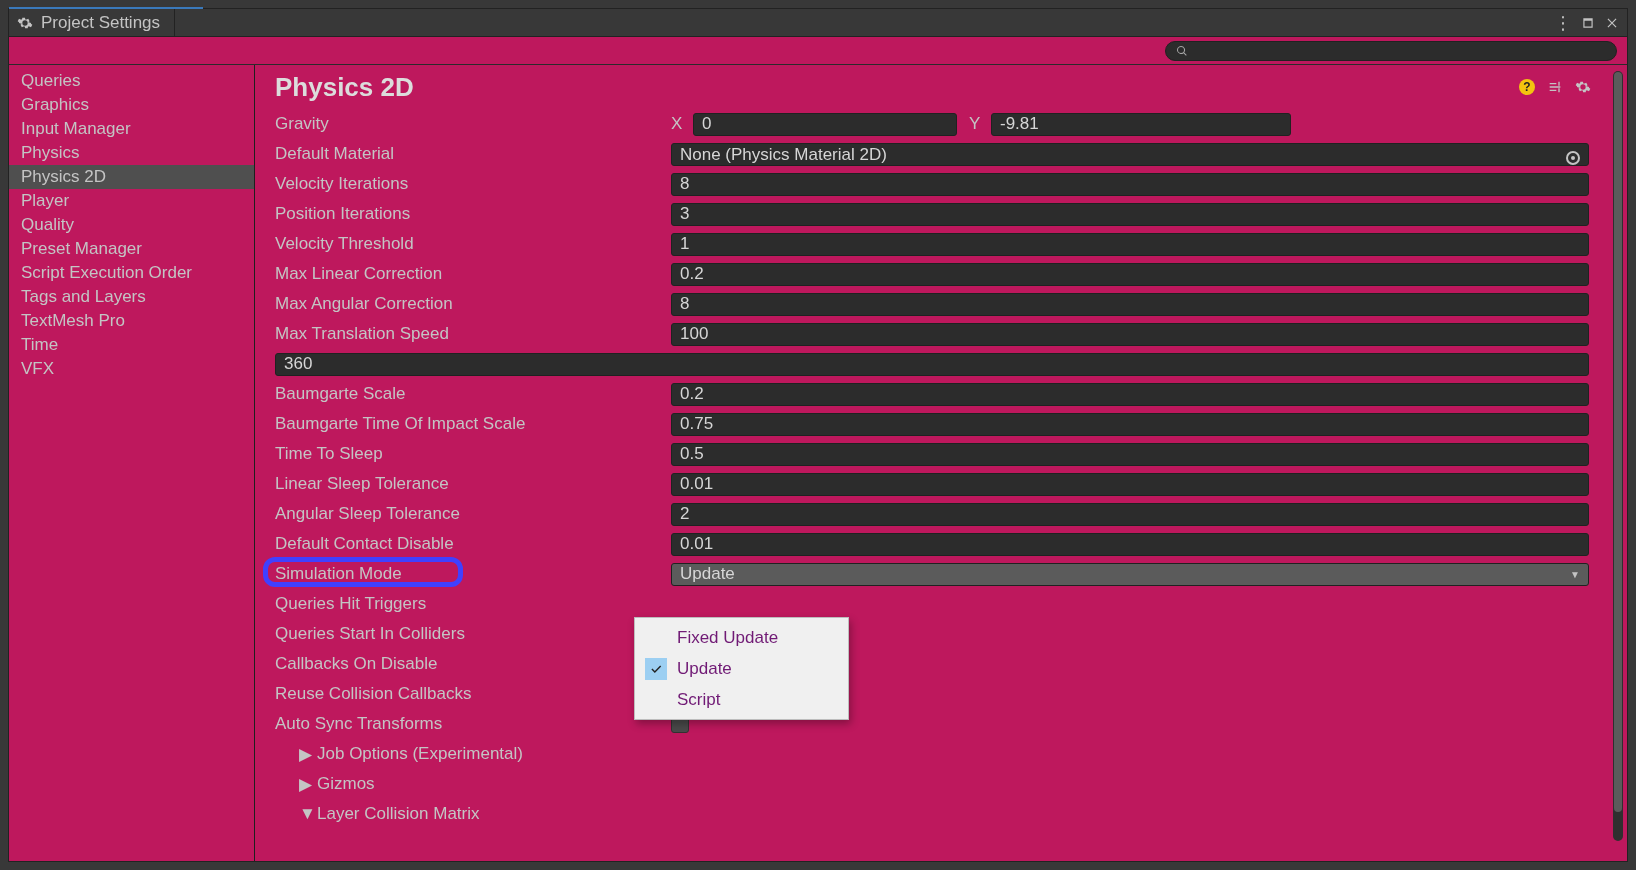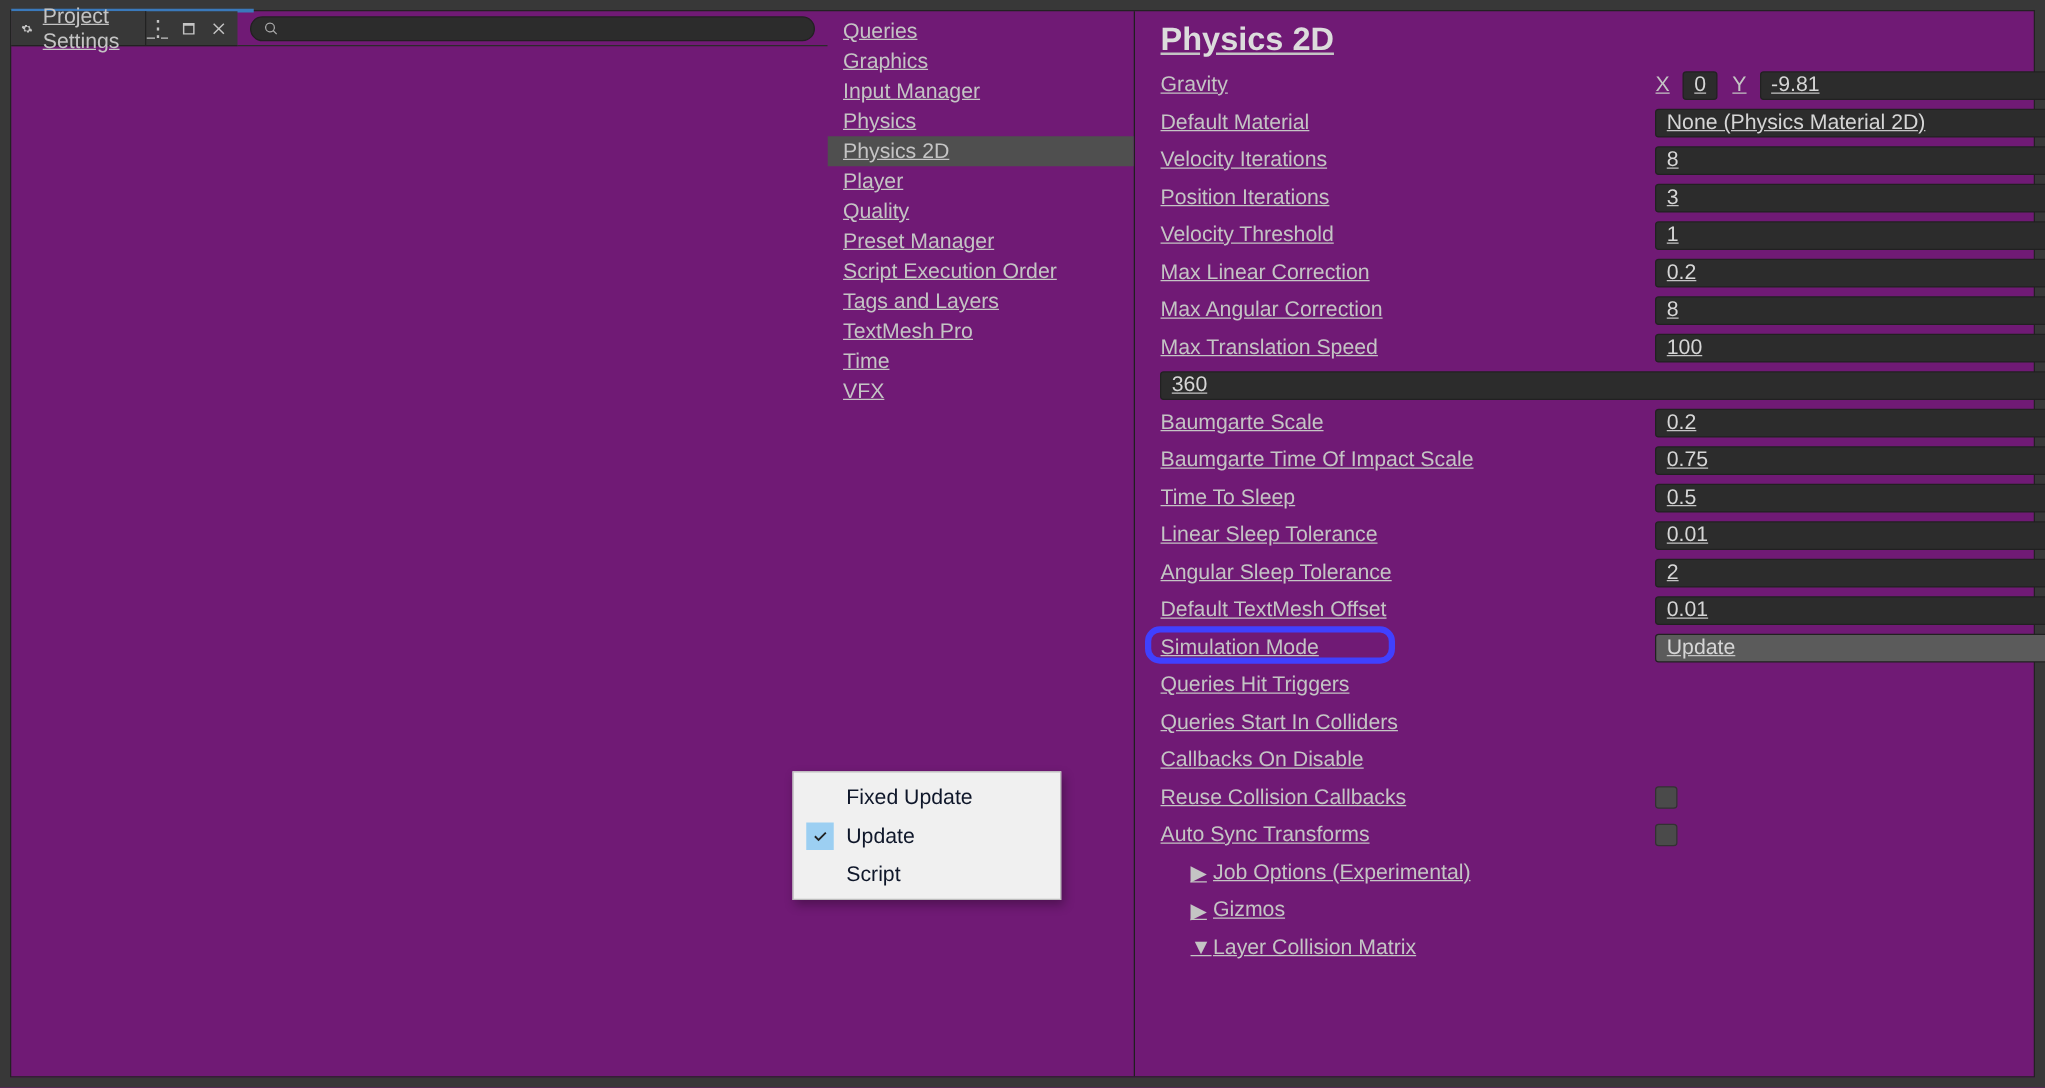"Project Settings" .root { background: #701a75 -> #be185d; flex-direction: none -> column; text-decoration: underline -> none }
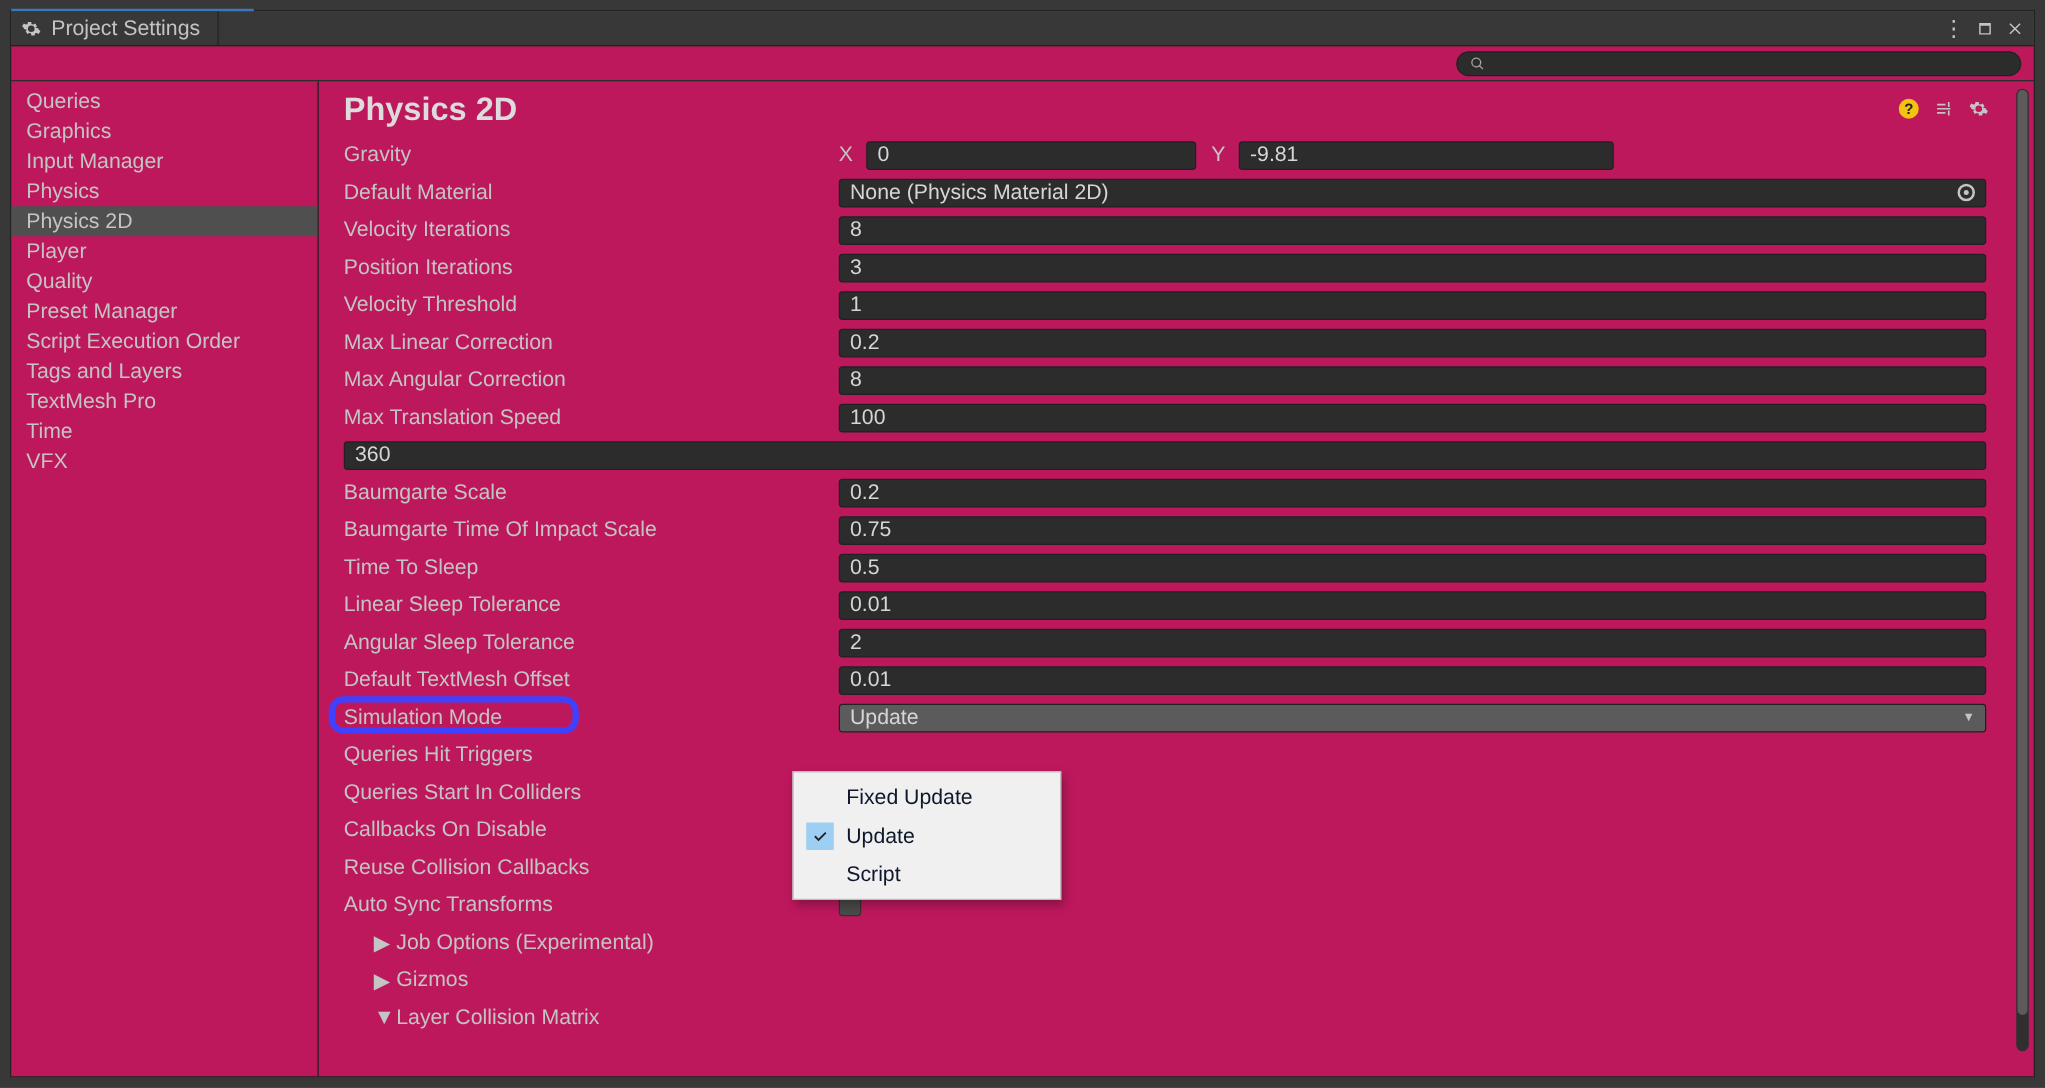"None (Physics Material 2D)" .objfield { align-items: none -> flex-end }
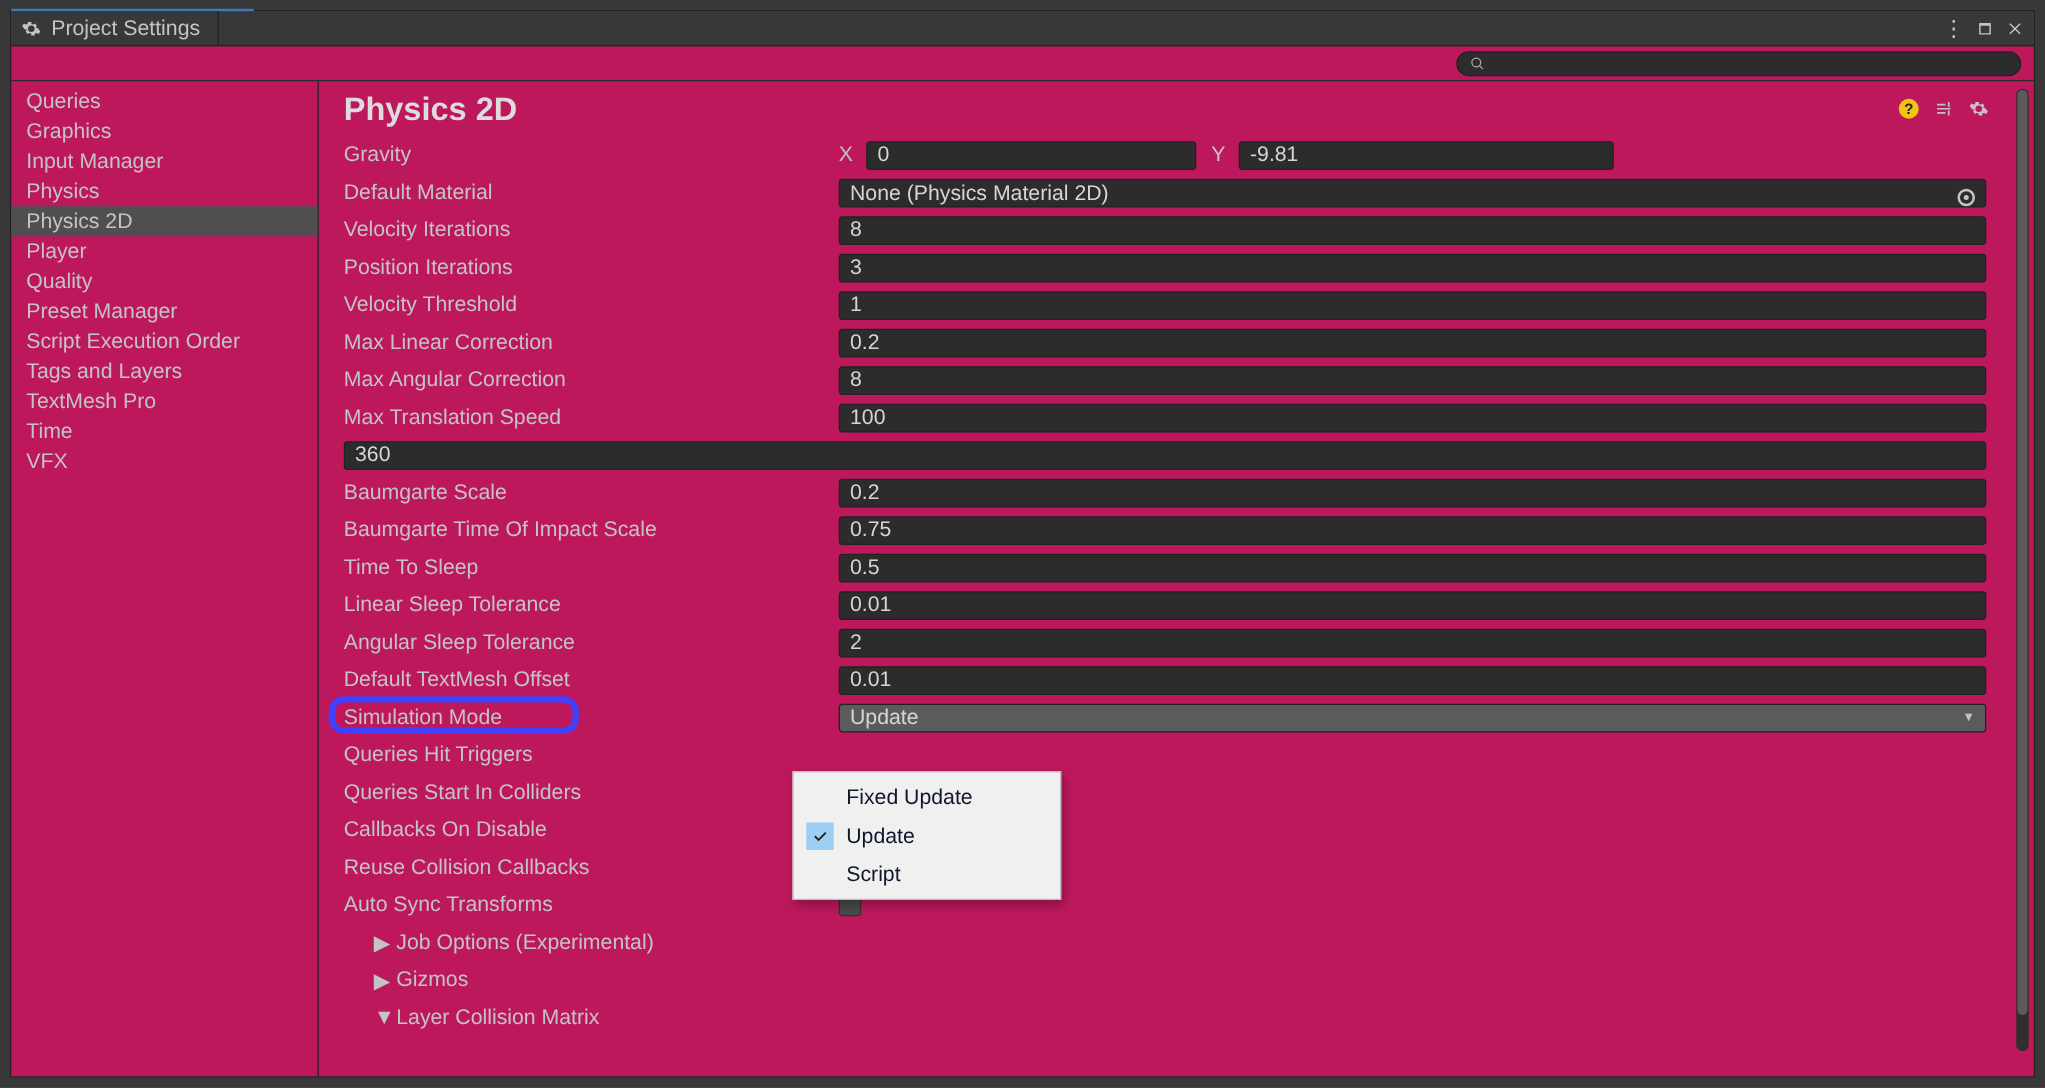"Default TextMesh Offset" div.label { text: TextMesh Offset -> Contact Disable }
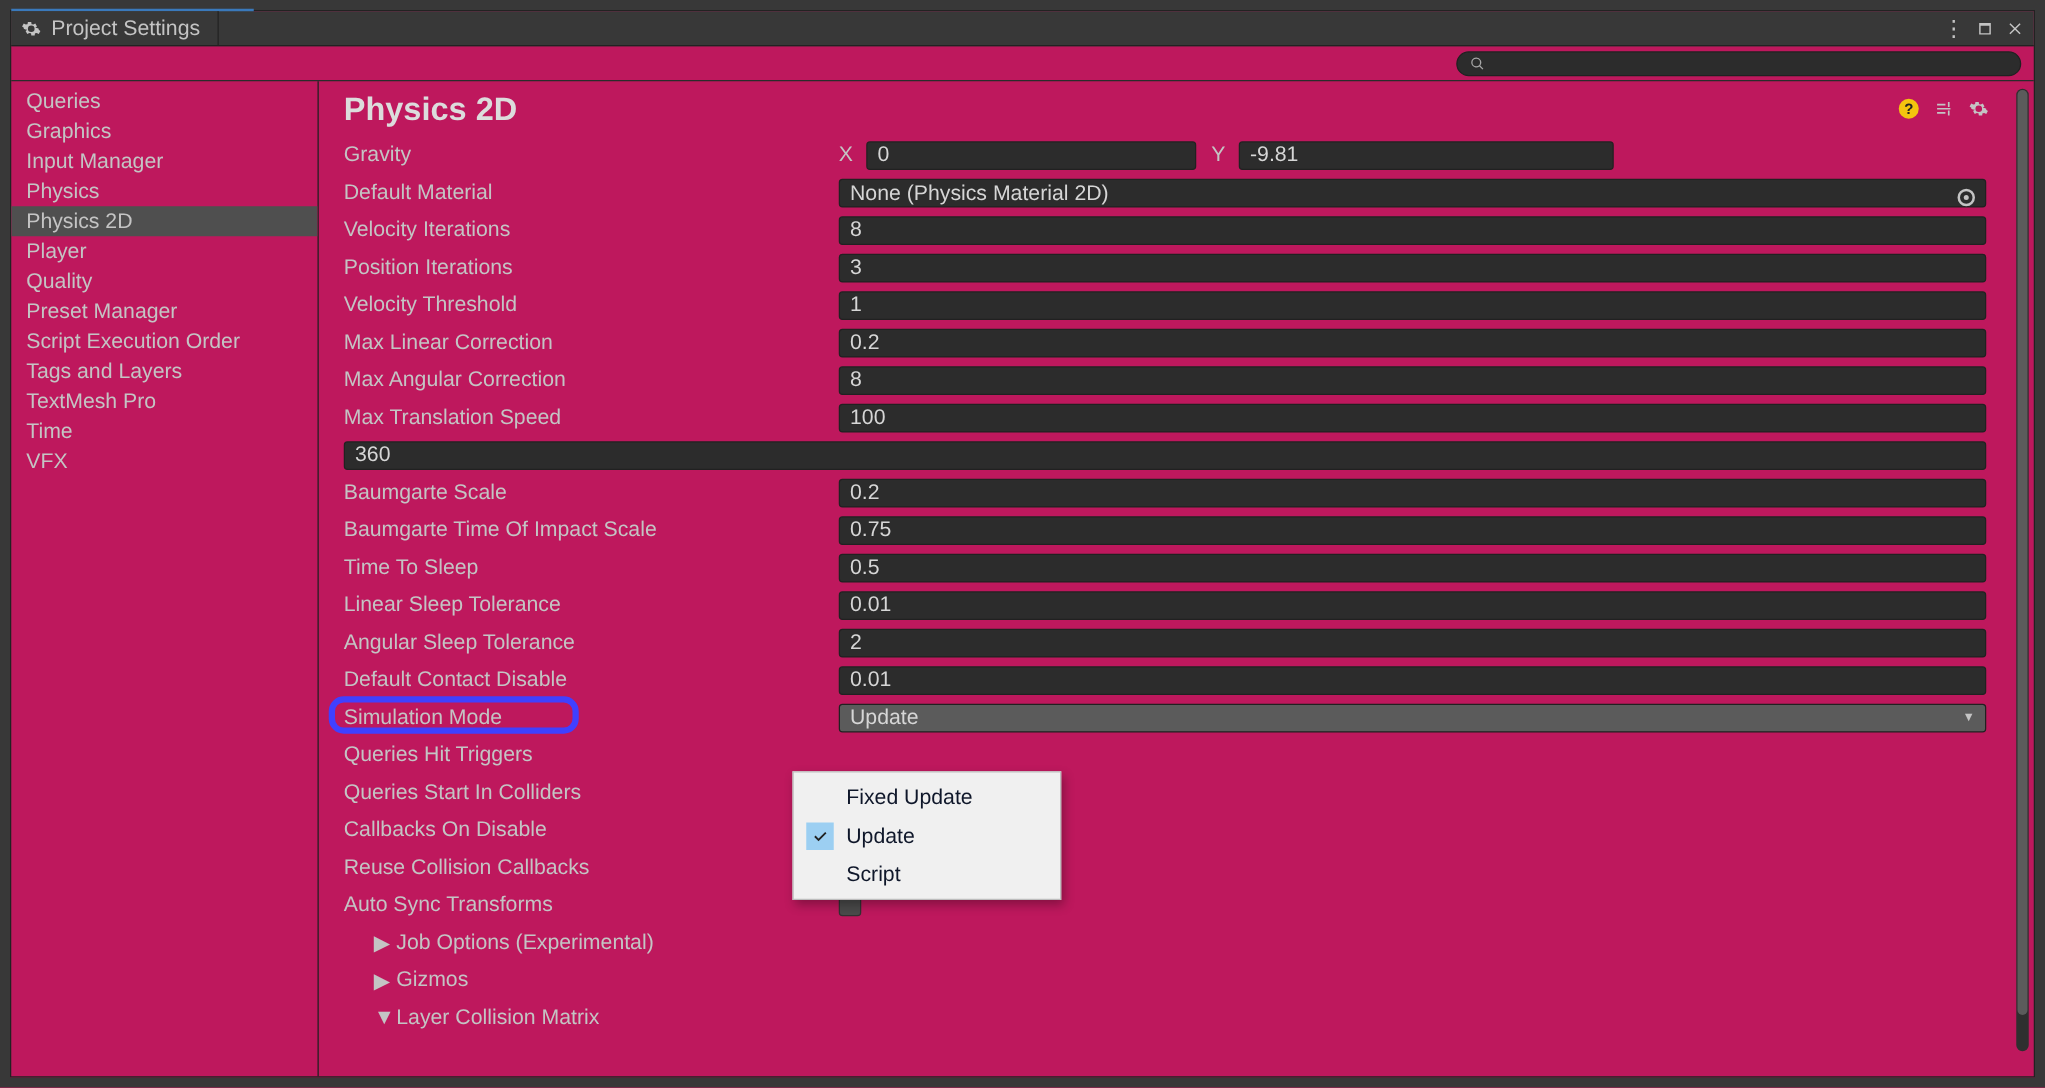"Fixed Update" .popup { color: #0f172a -> #701a75 }
